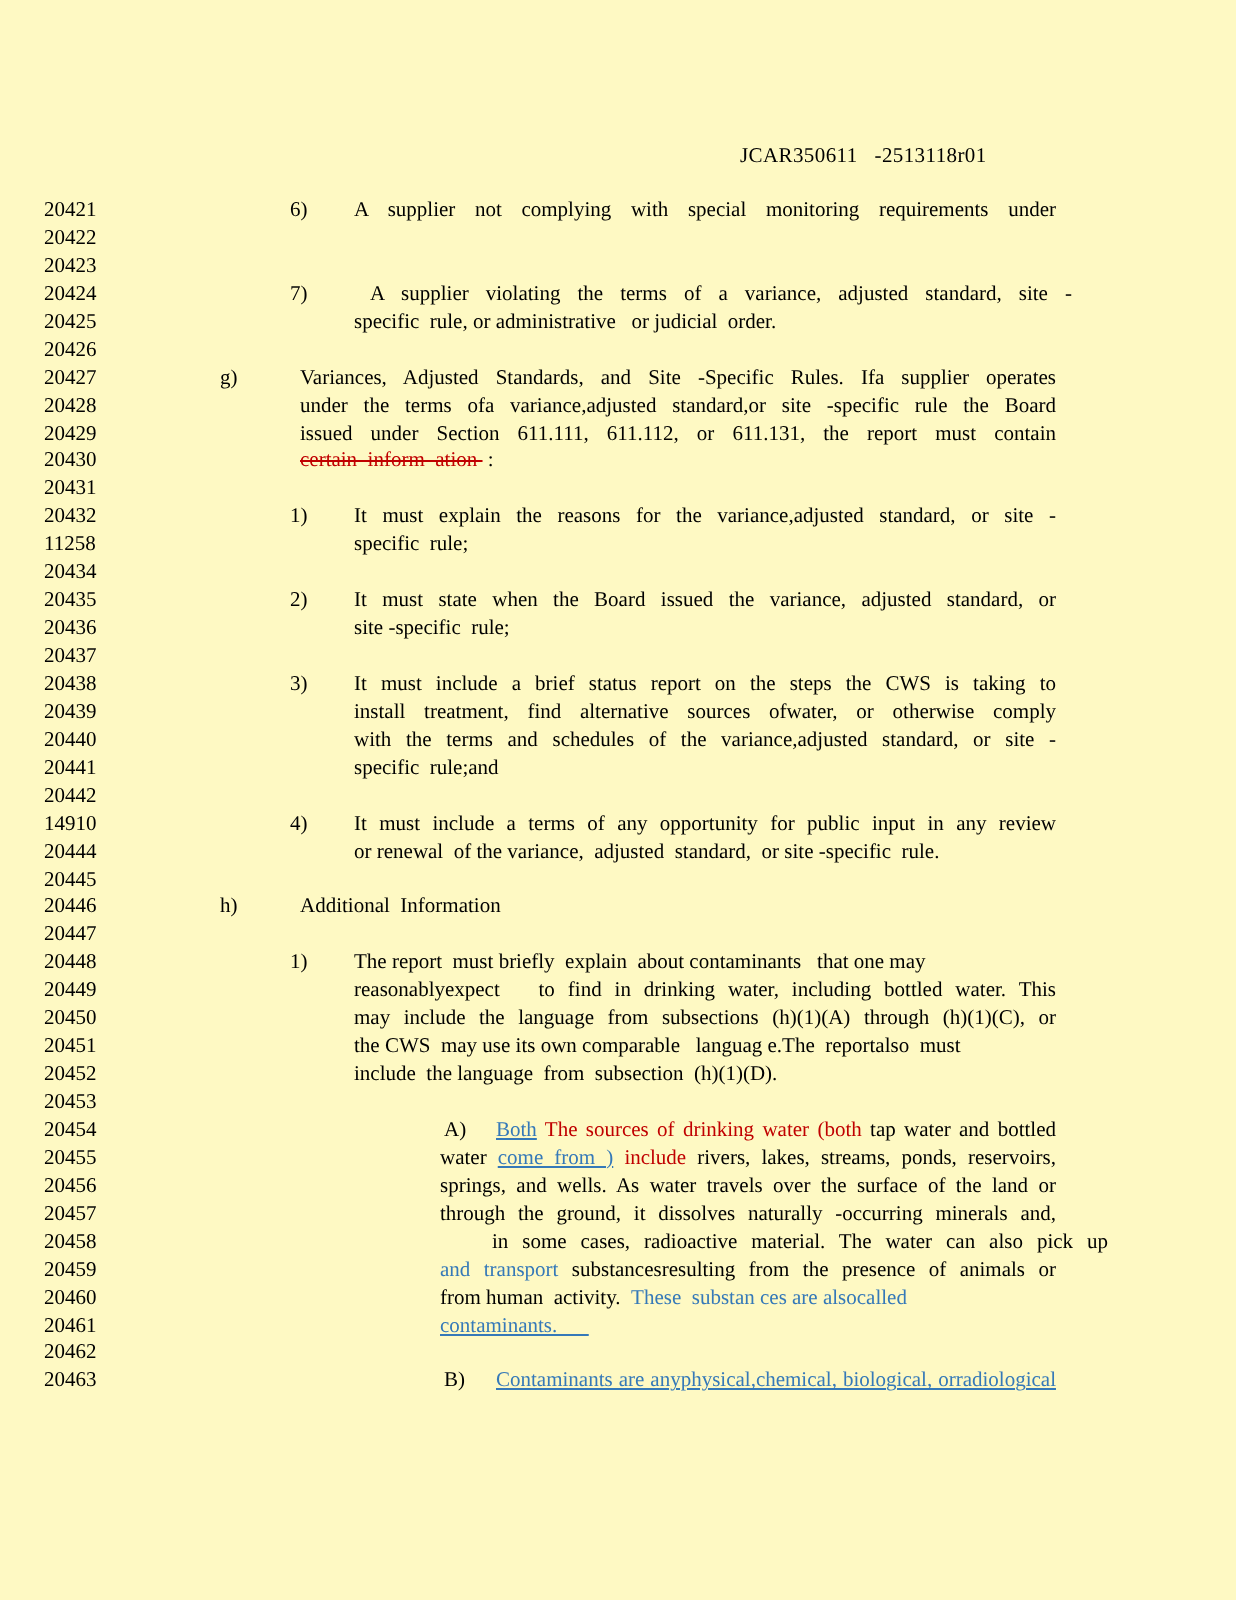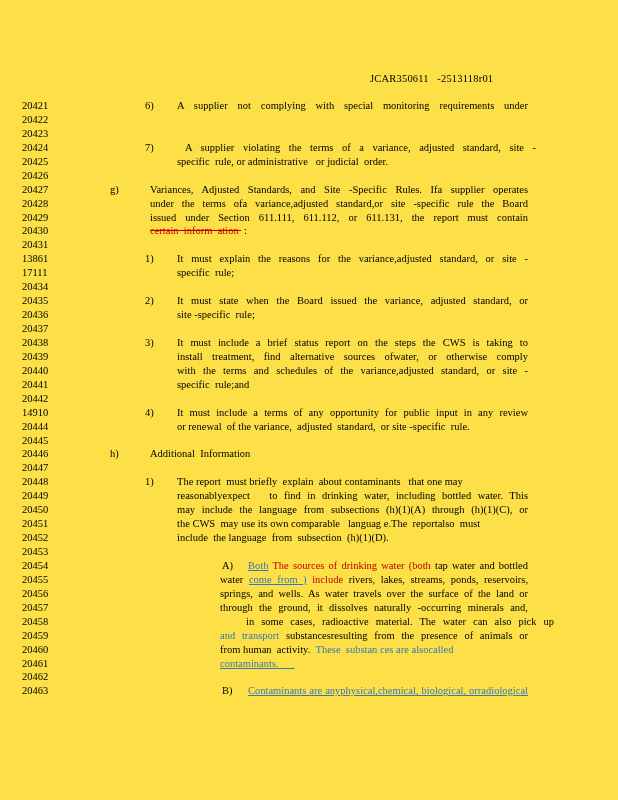"JCAR350611 -2513118r01" .page { background: #fde047 -> #fef9c3 }
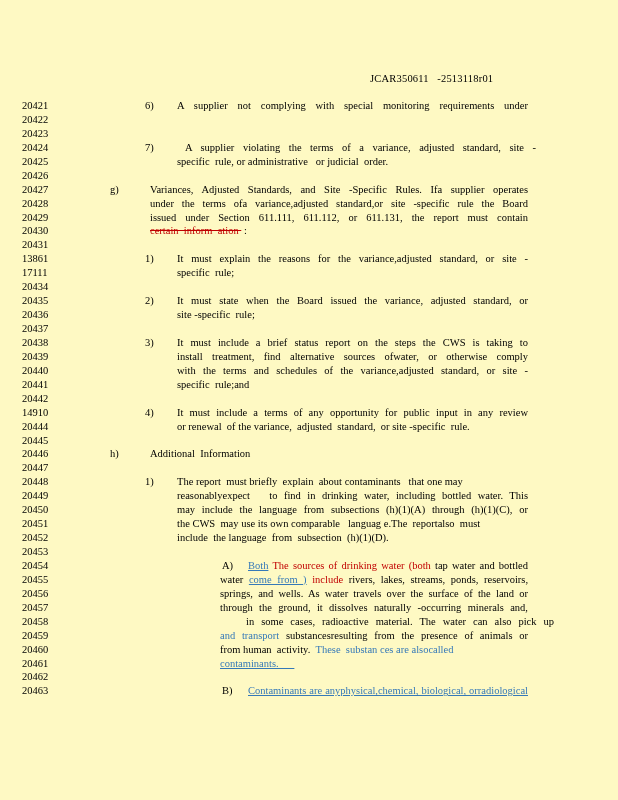"13861" span.num { text: 13861 -> 20432 }
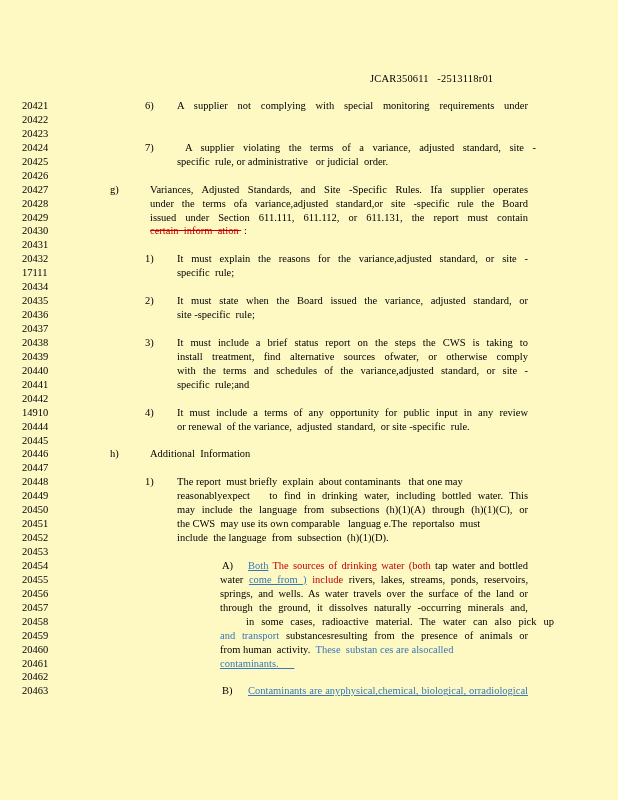"17111" span.num { text: 17111 -> 11258 }
